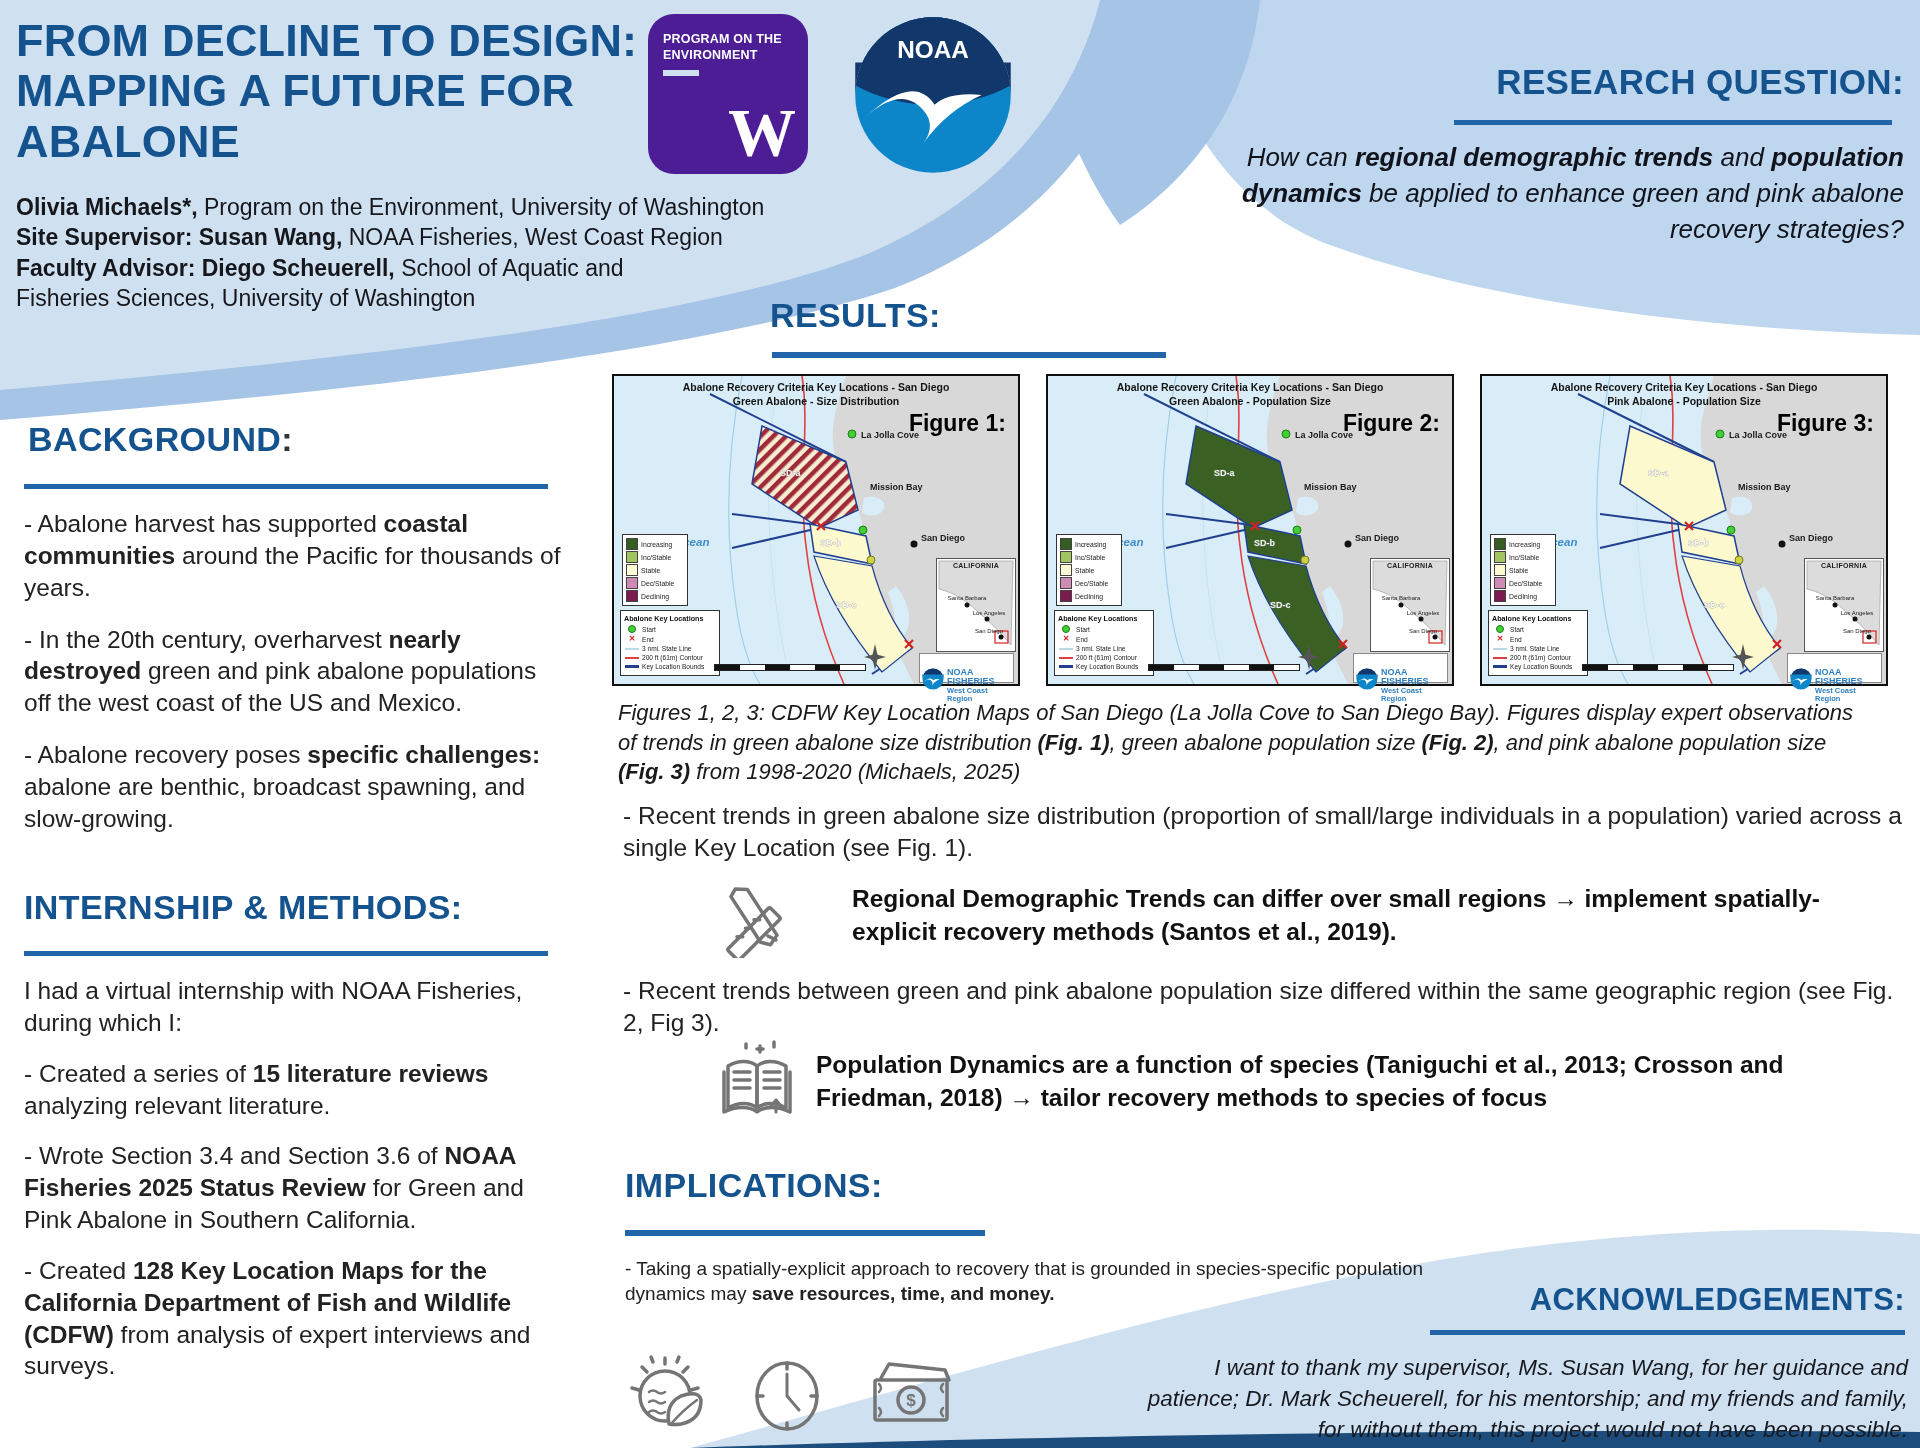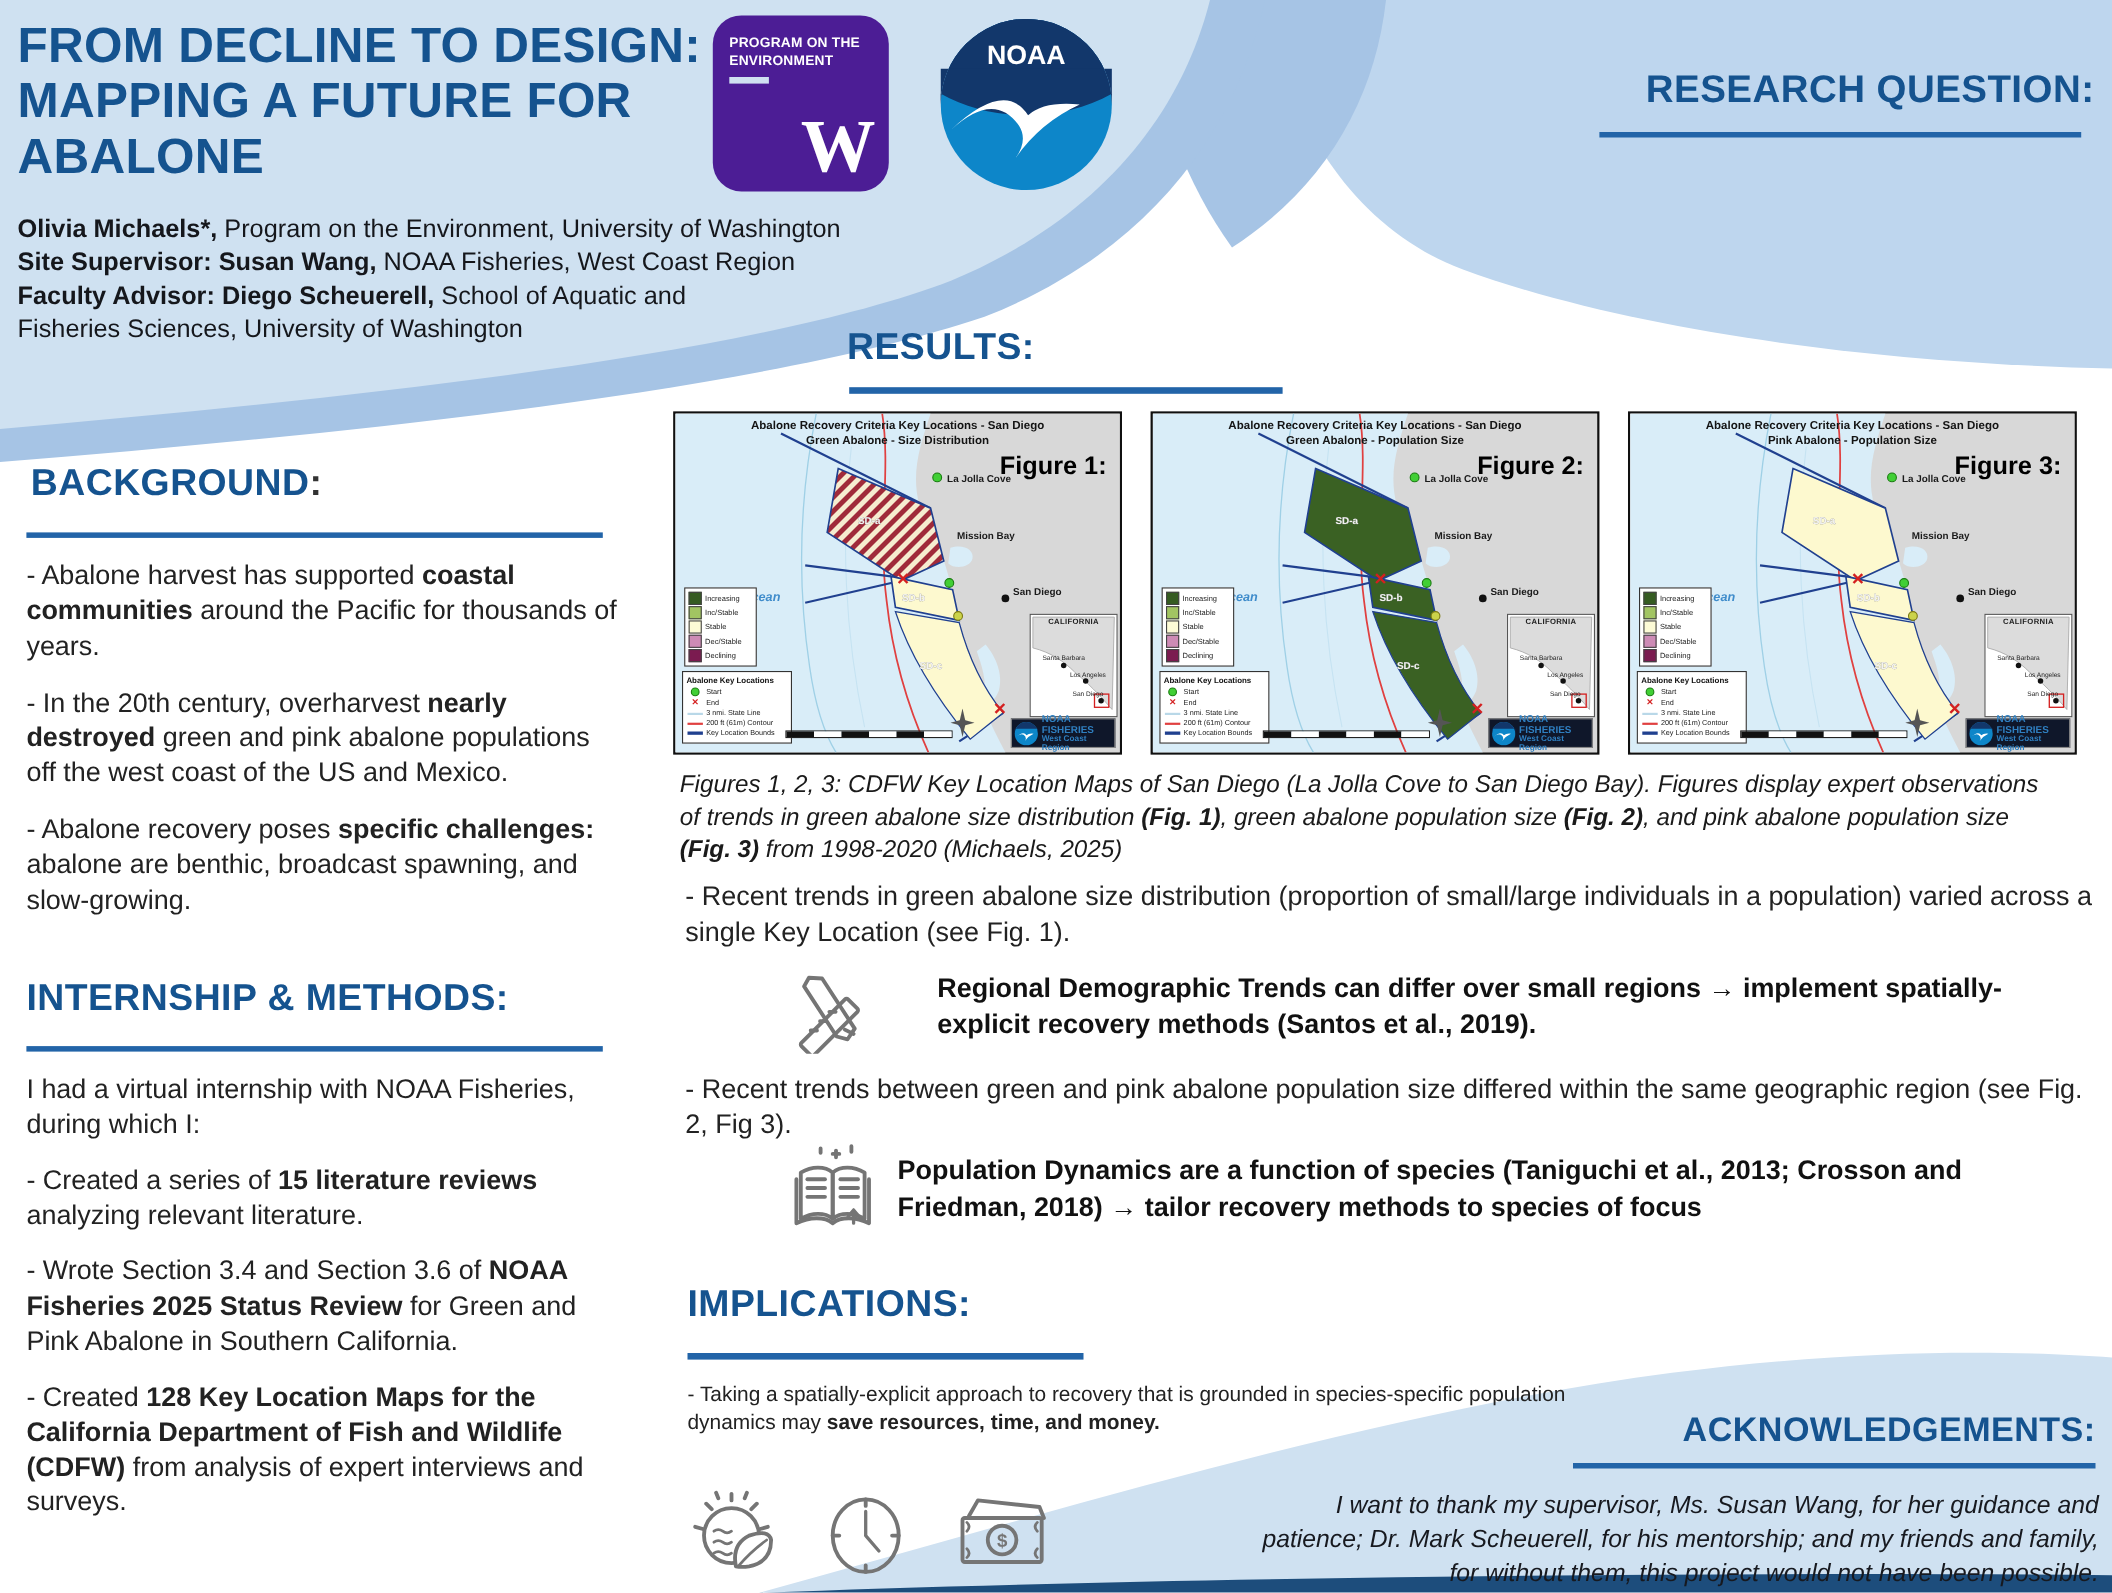"How can regional demographic trends" div.abs { html: none -> <div><span>How can </span><span>regional demographic trends</span><span> and </span><span>population dynamics</span><span> be applied to enhance green and pink abalone recovery strategies?</span></div> }
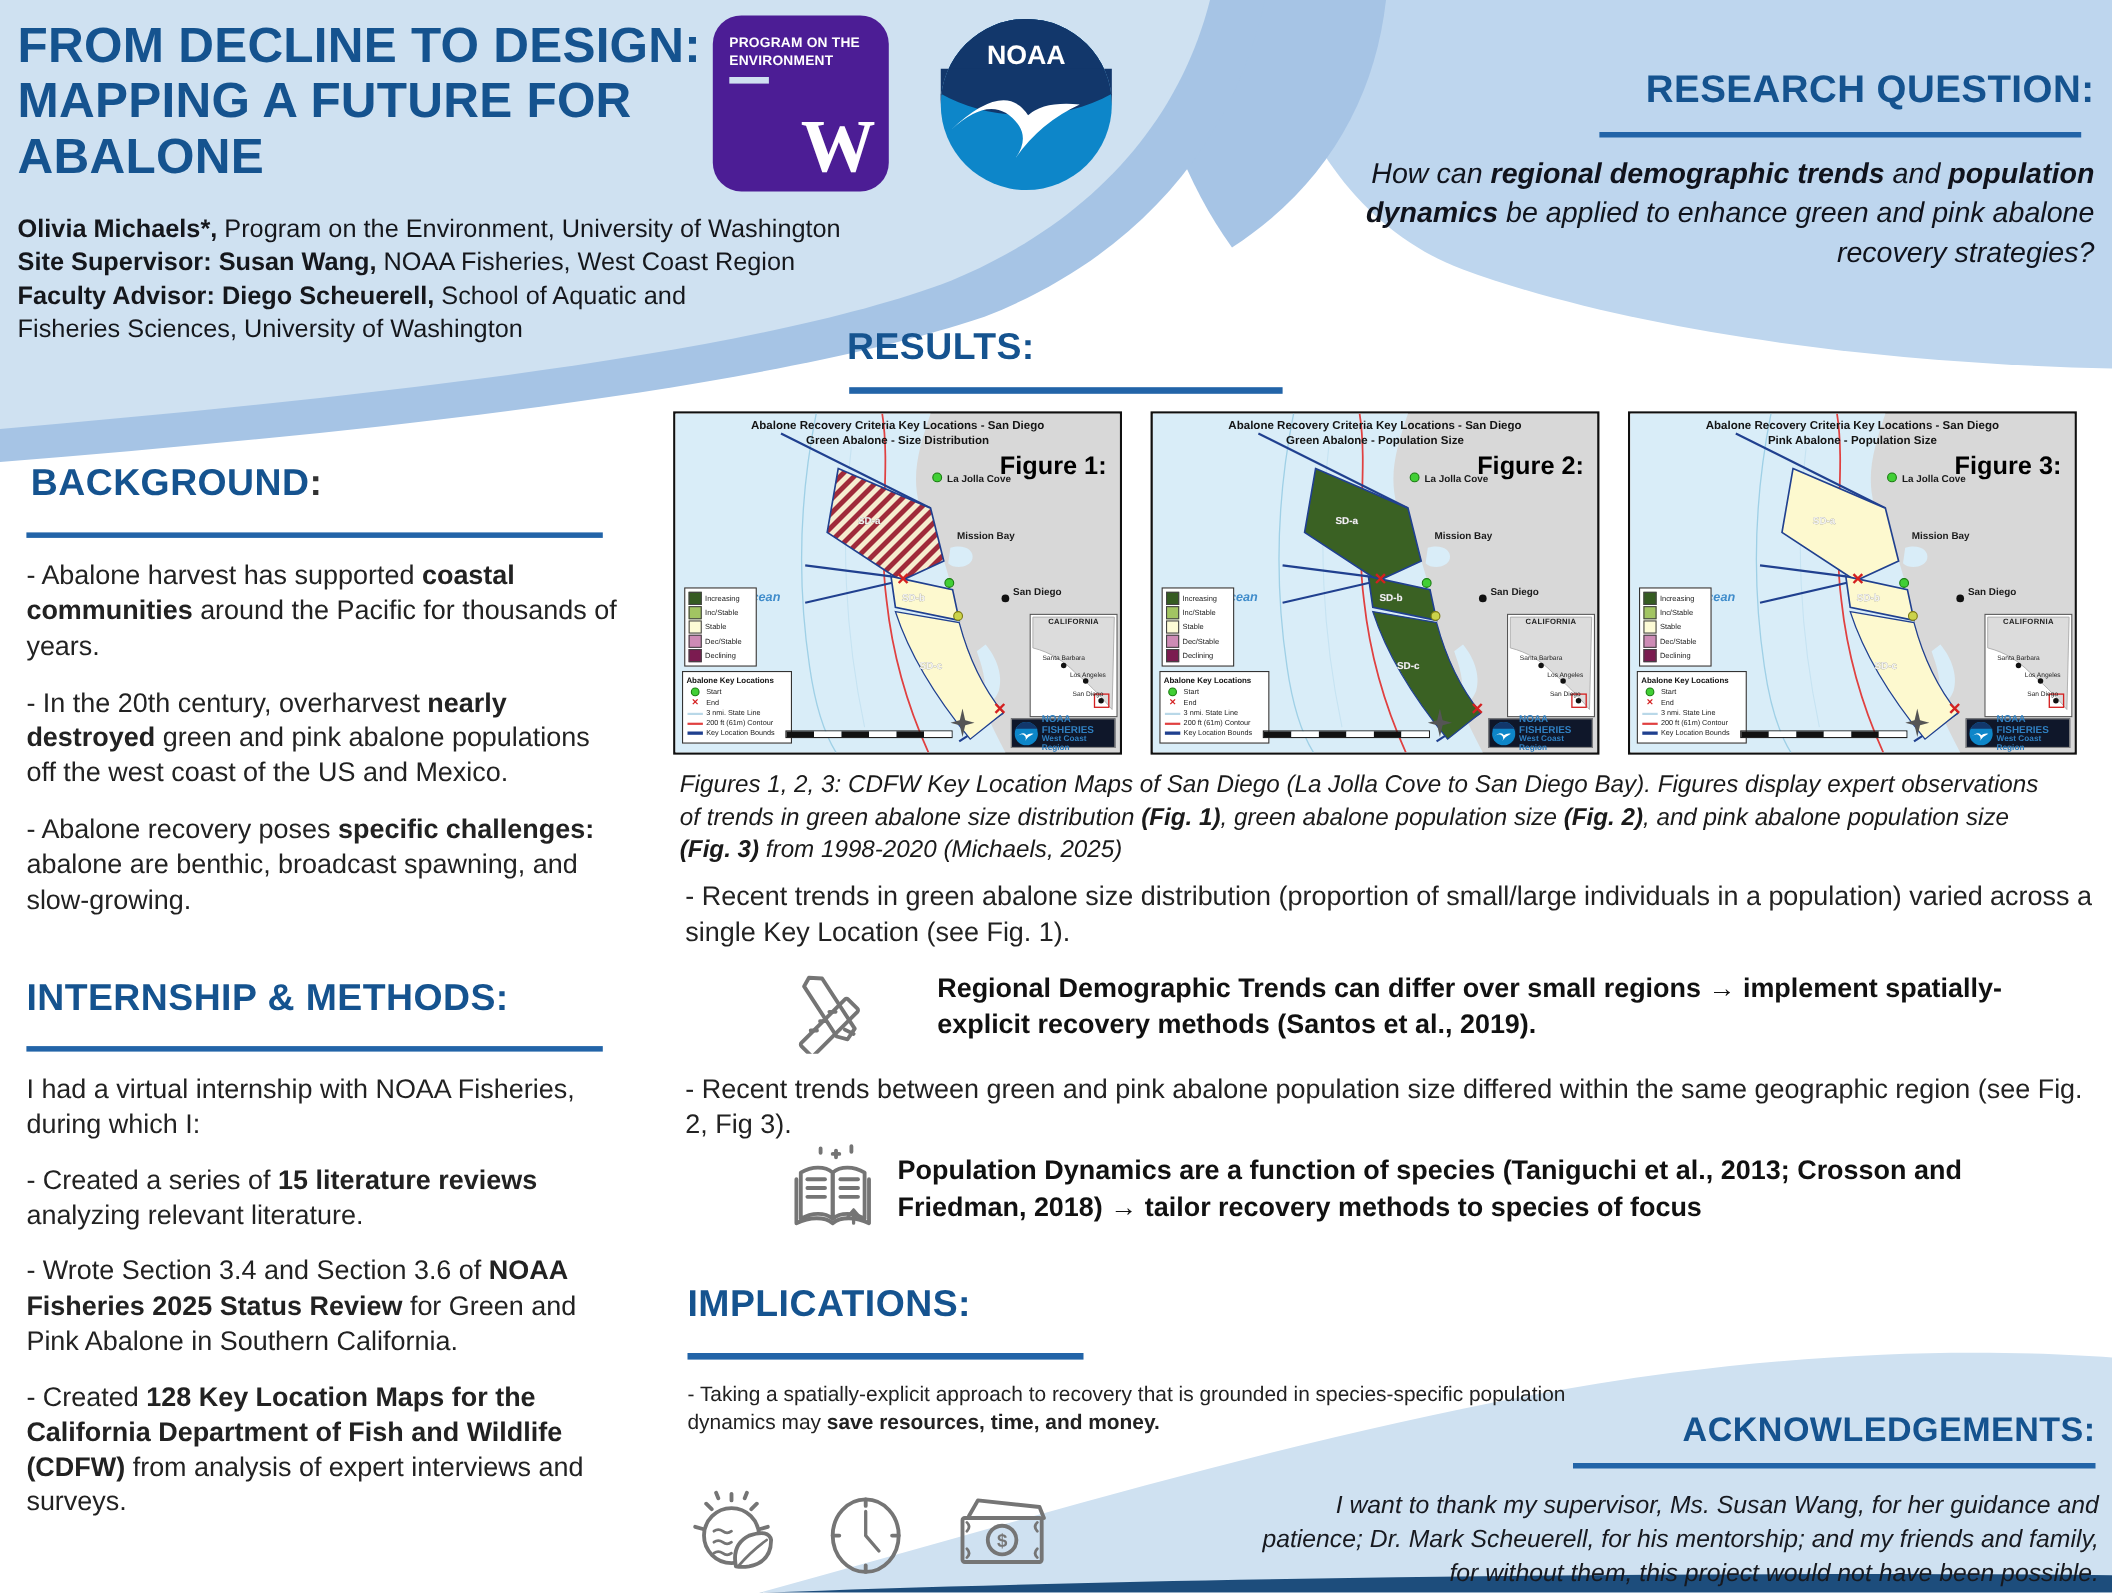"NOAA FISHERIES" .m-noaa { align-items: center -> flex-start; background: #0f172a -> #ffffff; padding: 1px 2px -> 14px 2px }
